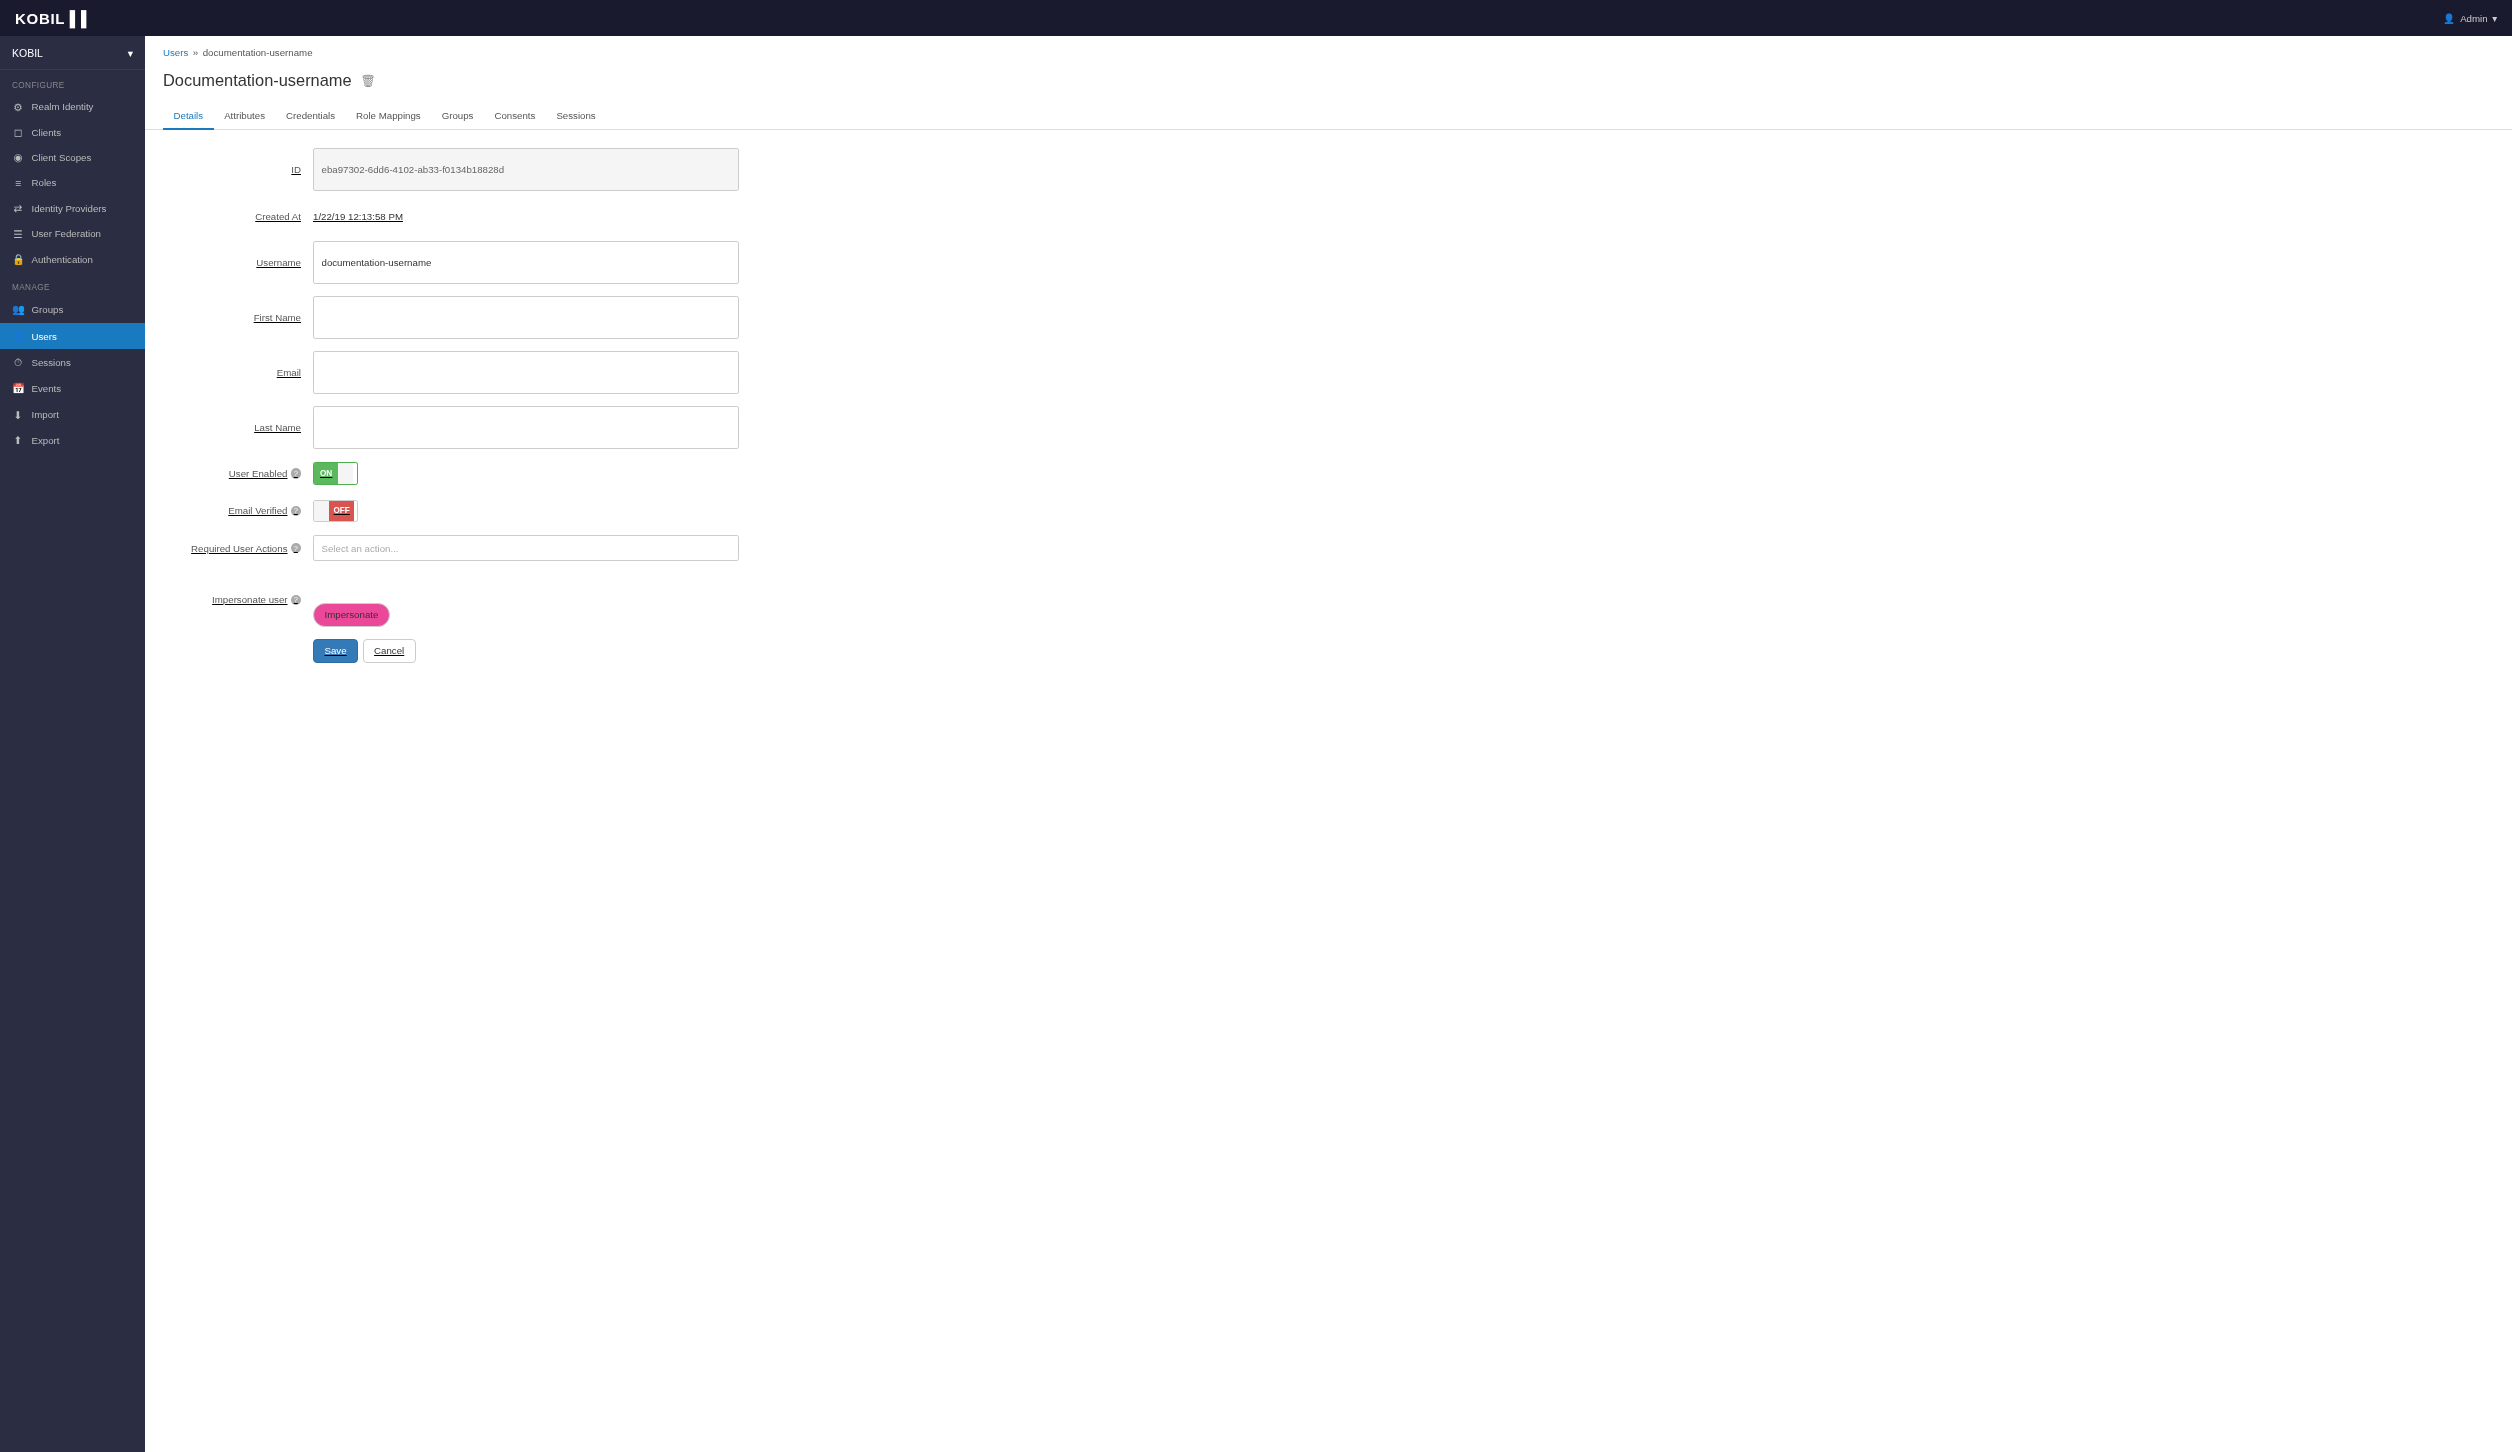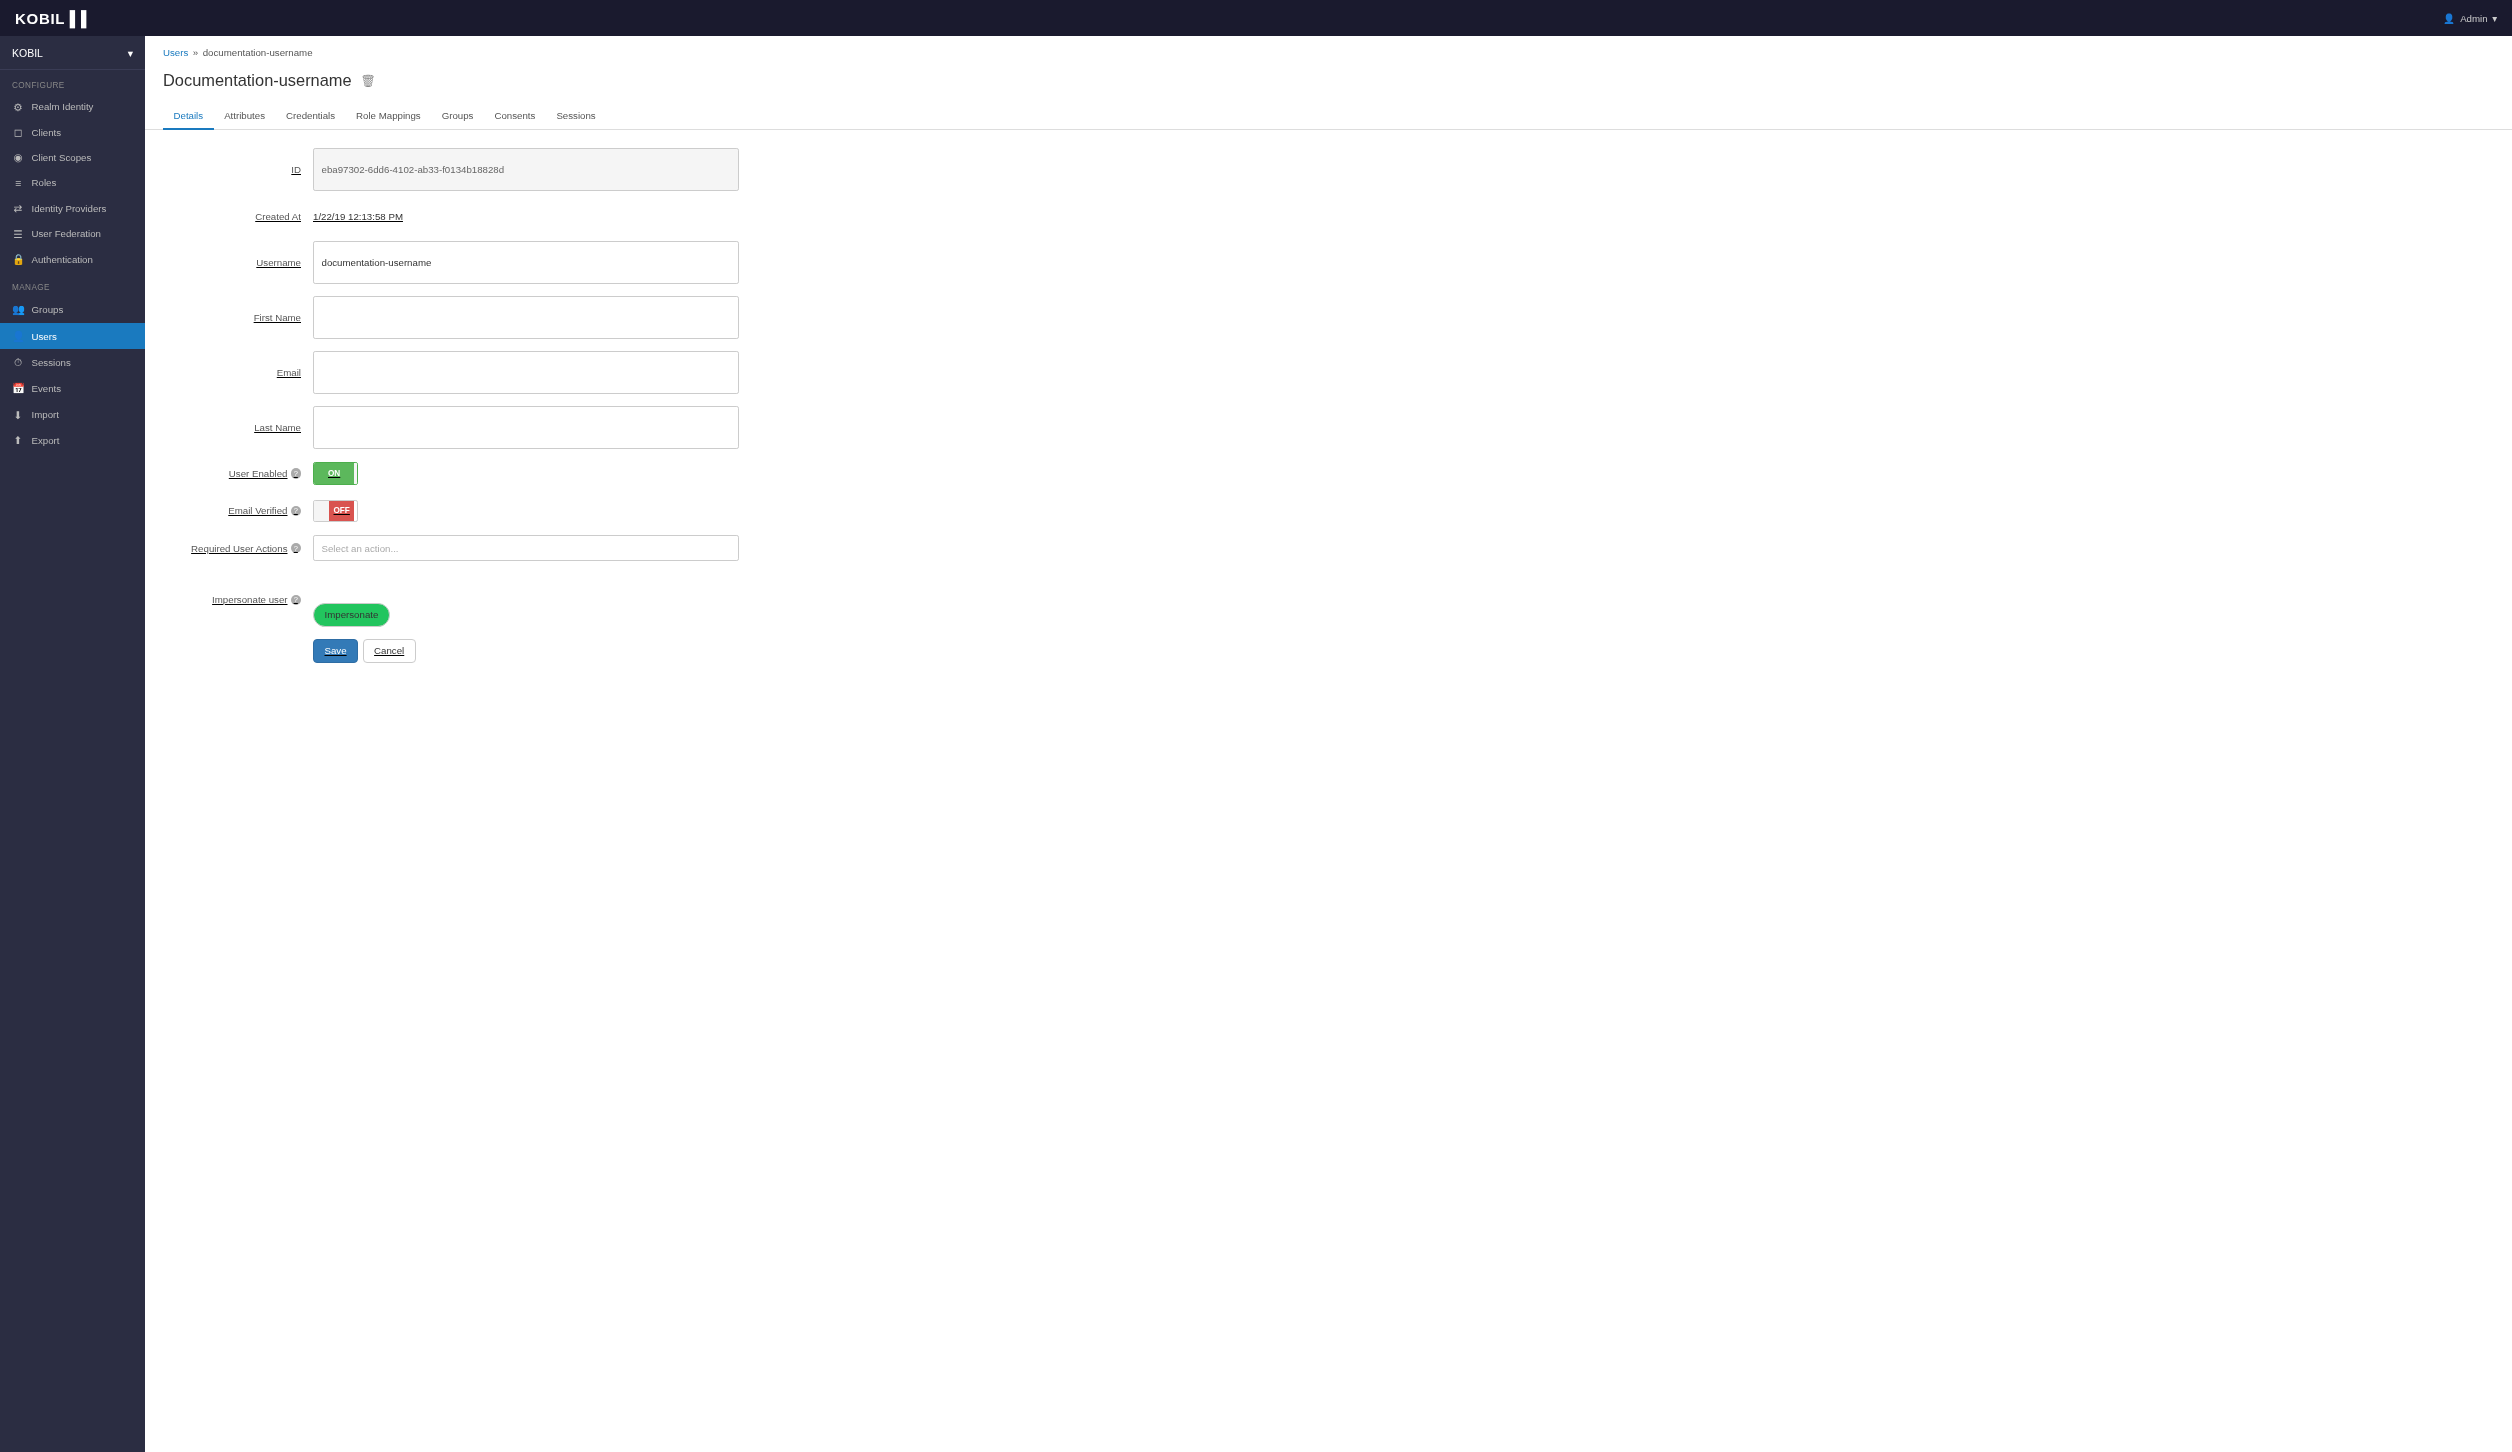"ON" .toggle-on { padding: 0 14px -> 0 6px }
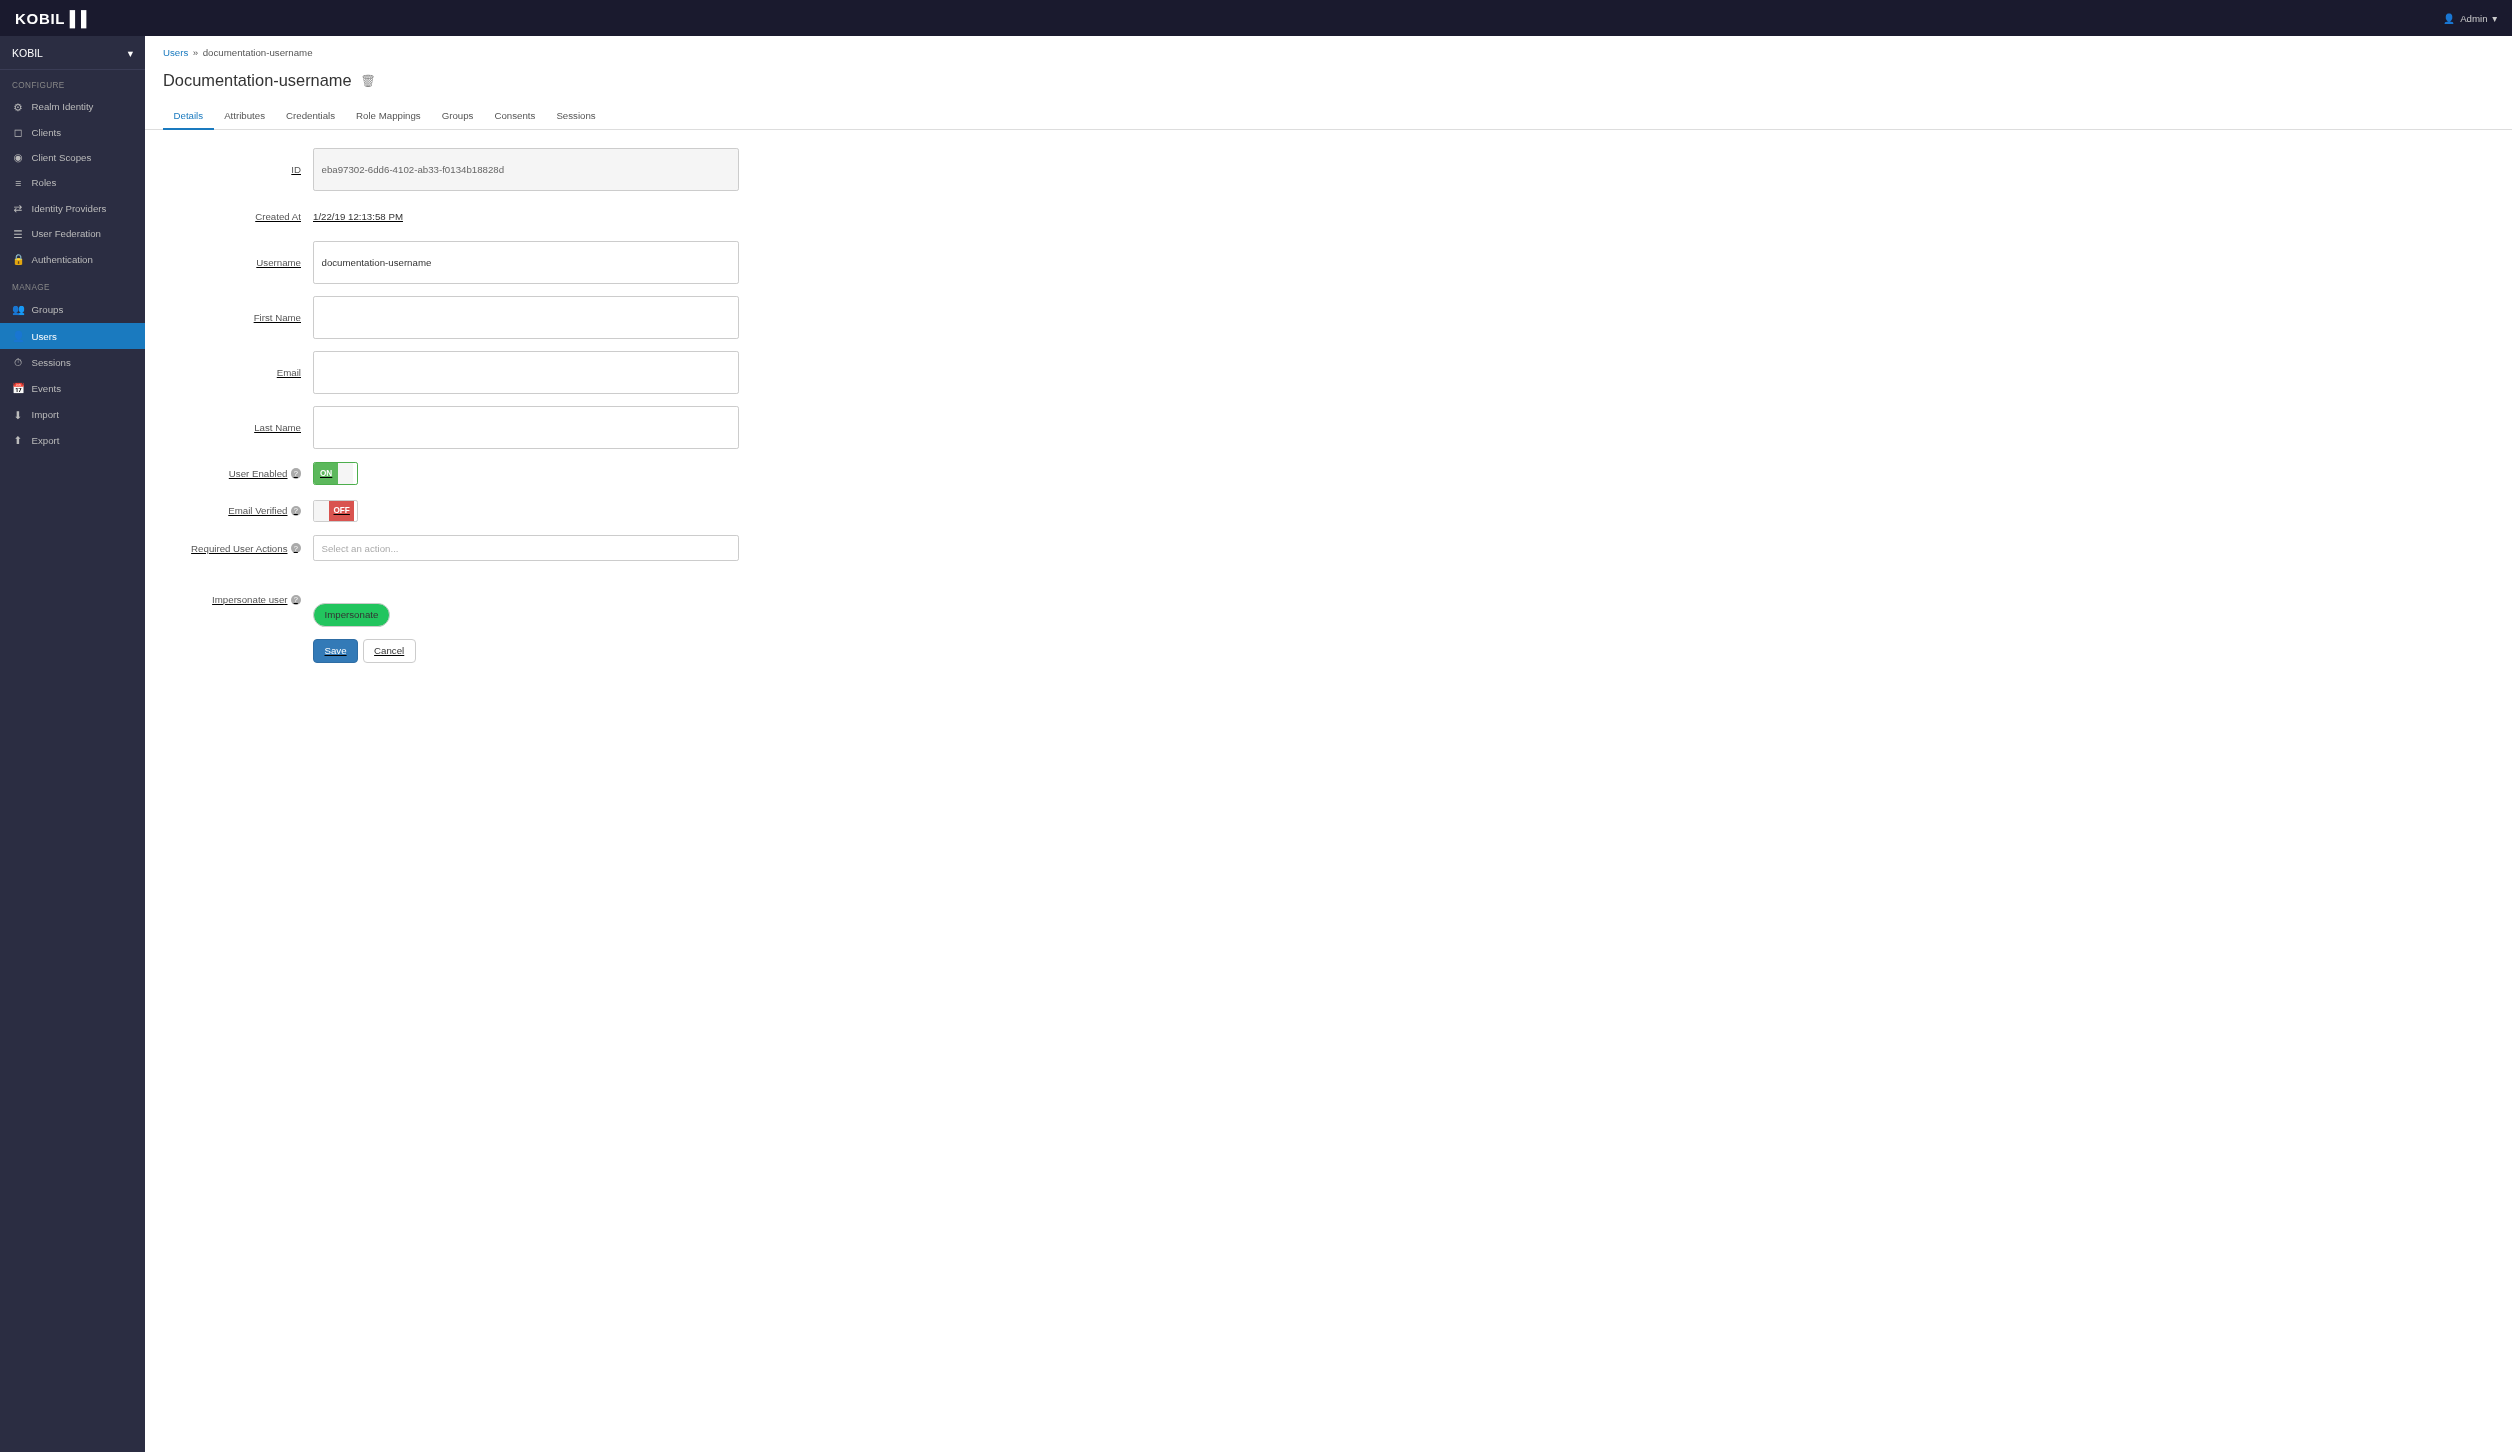"Impersonate" .btn-impersonate { background: #22c55e -> #ec4899 }
